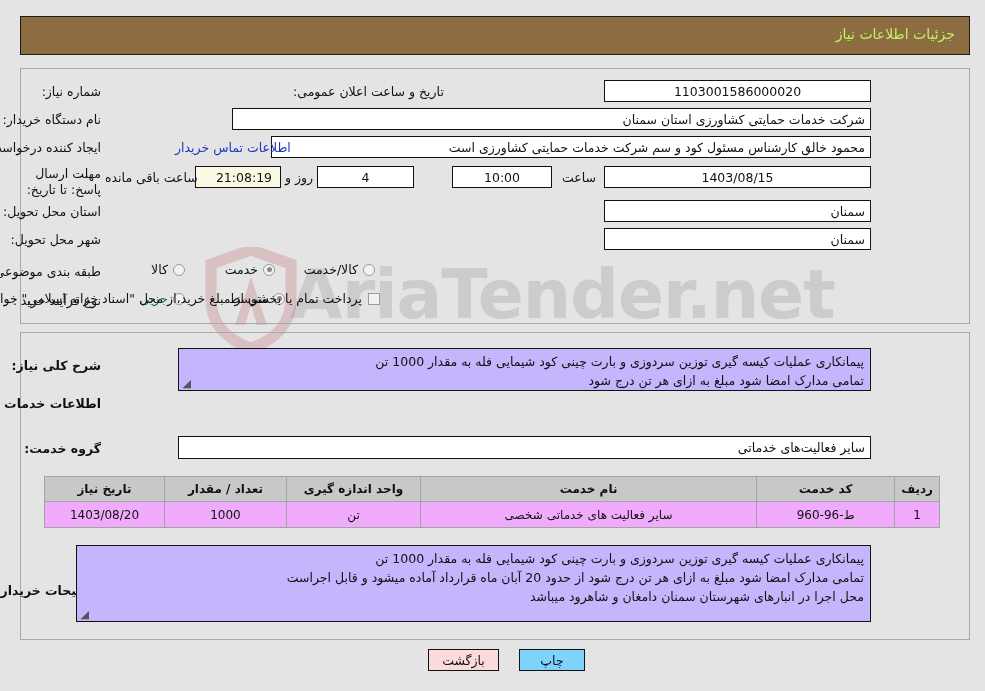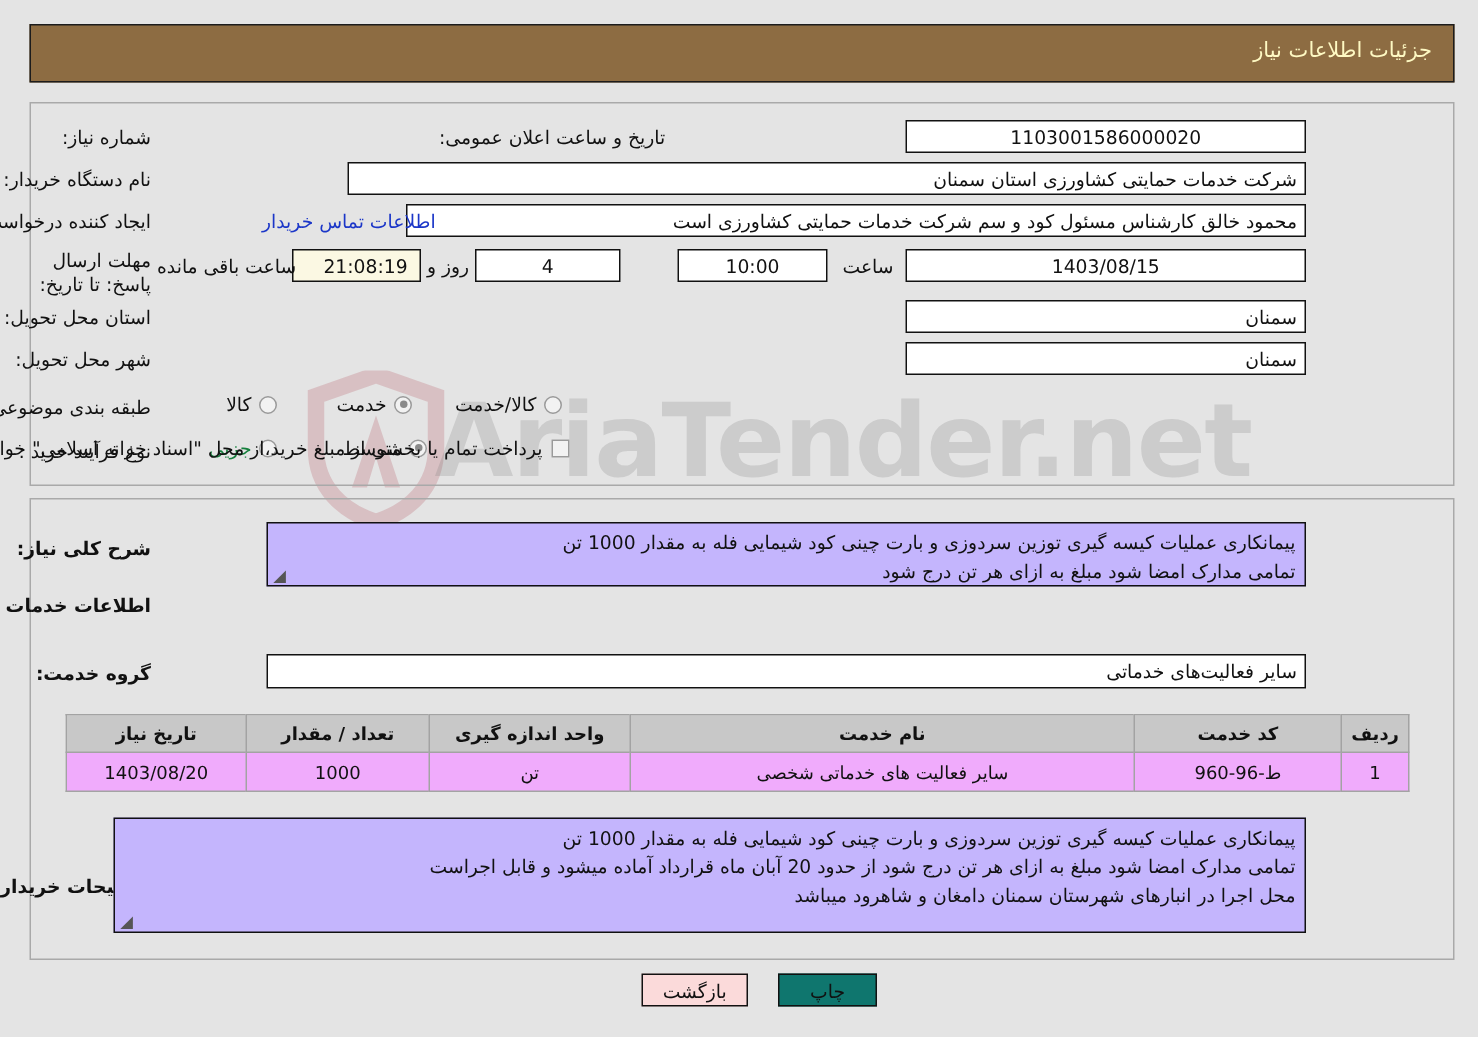"جزئیات اطلاعات نیاز" #header-title { color: #fef9c3 -> #bef264 }
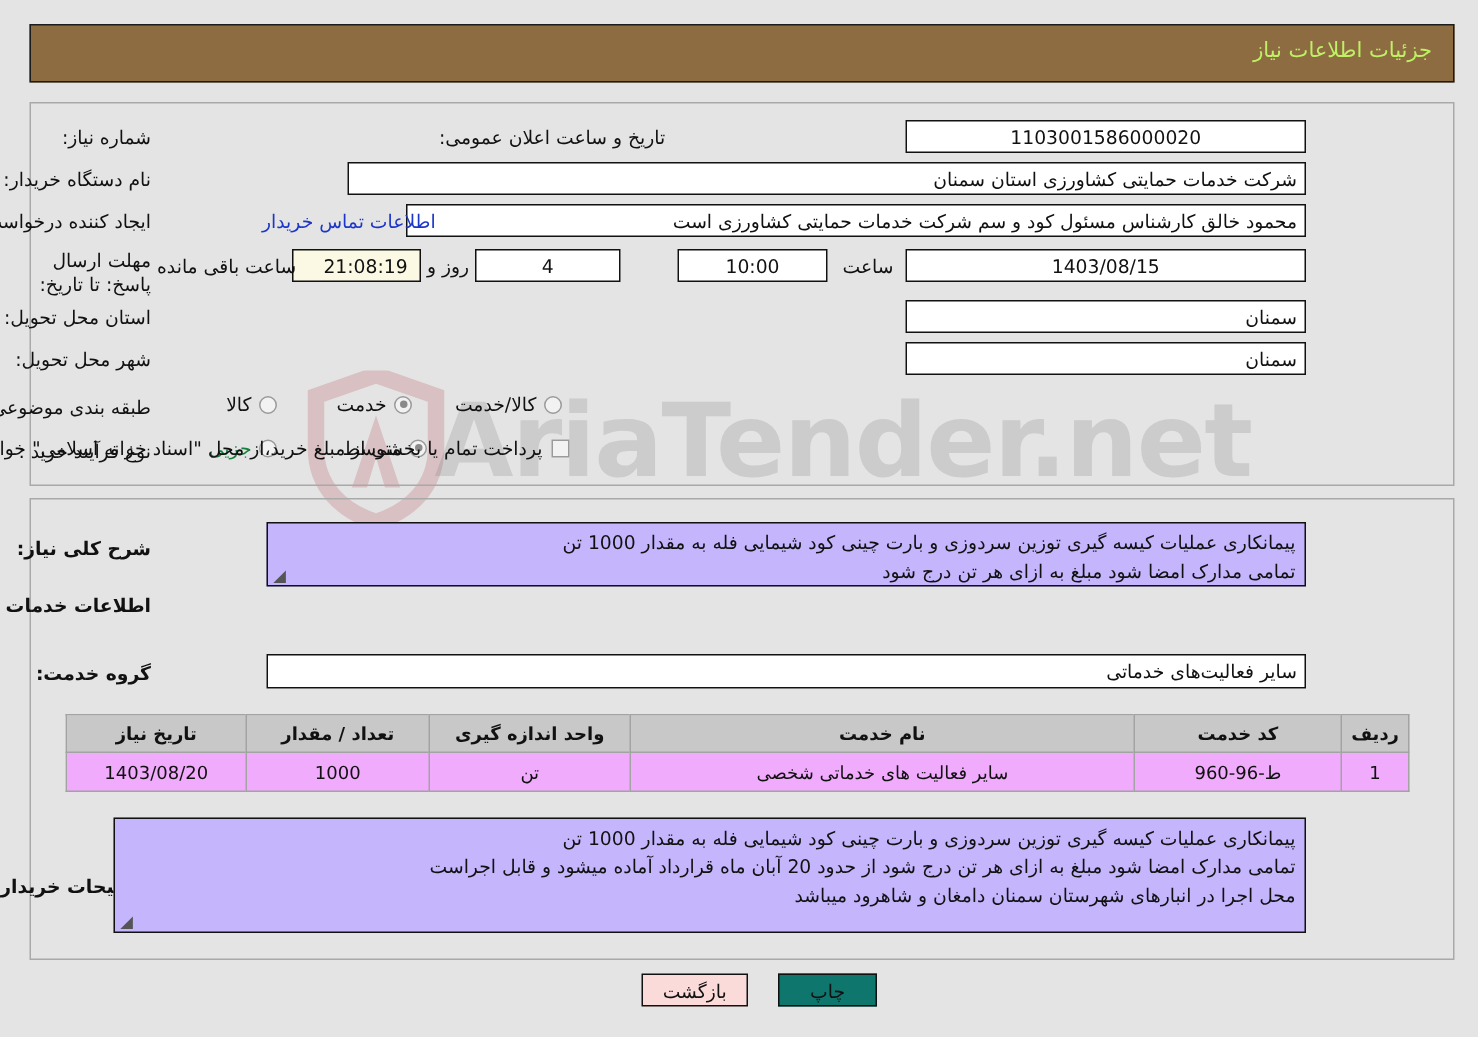"چاپ" #btn-print { background: #0f766e -> #7dd3fc }
